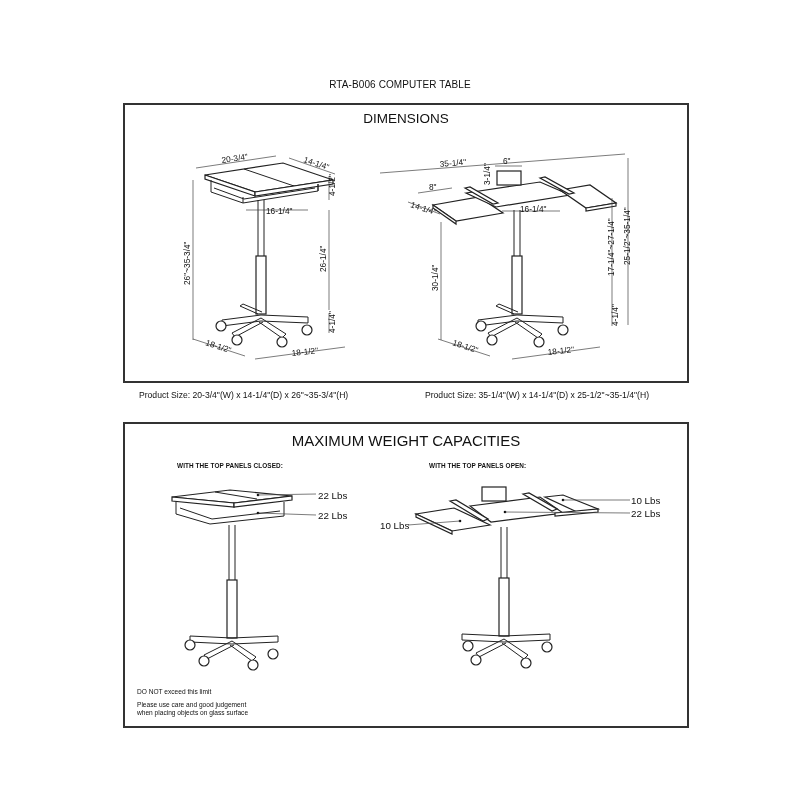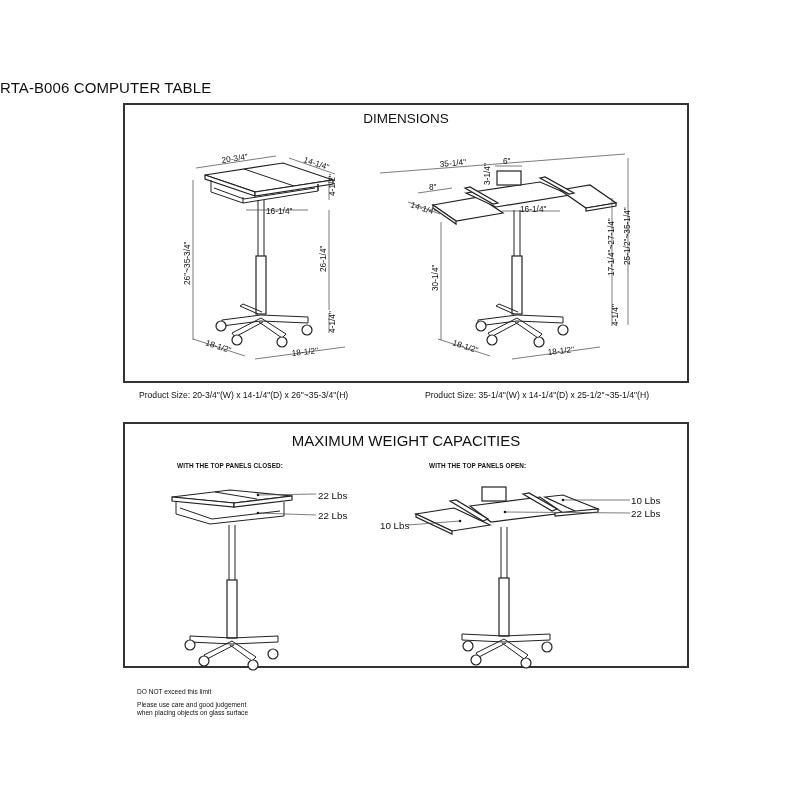"RTA-B006 COMPUTER TABLE" .title { font-size: 15px -> 10px; text-align: none -> center }
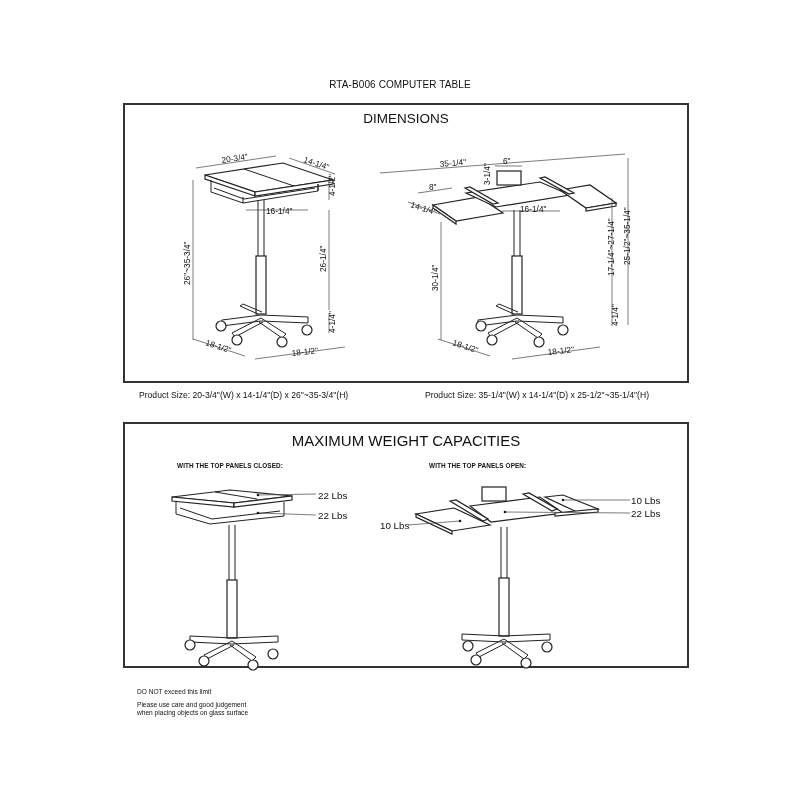"MAXIMUM WEIGHT CAPACITIES" .panel.weights { height: 246px -> 306px }
